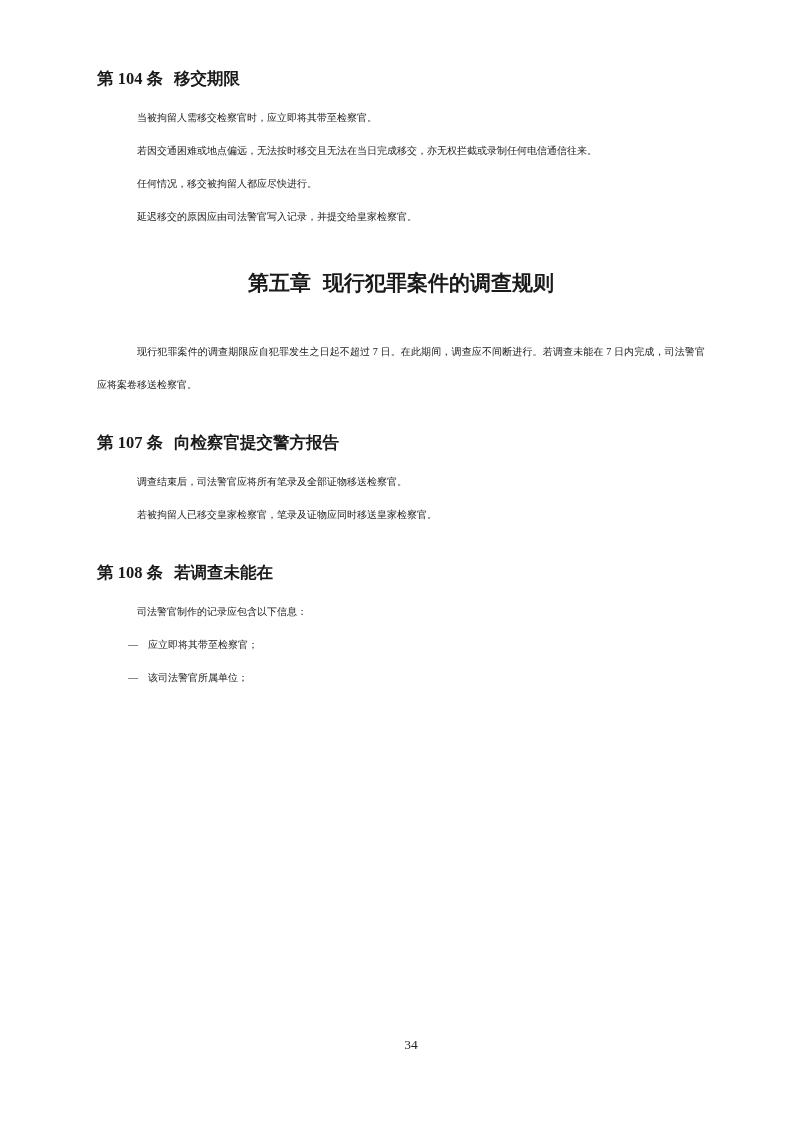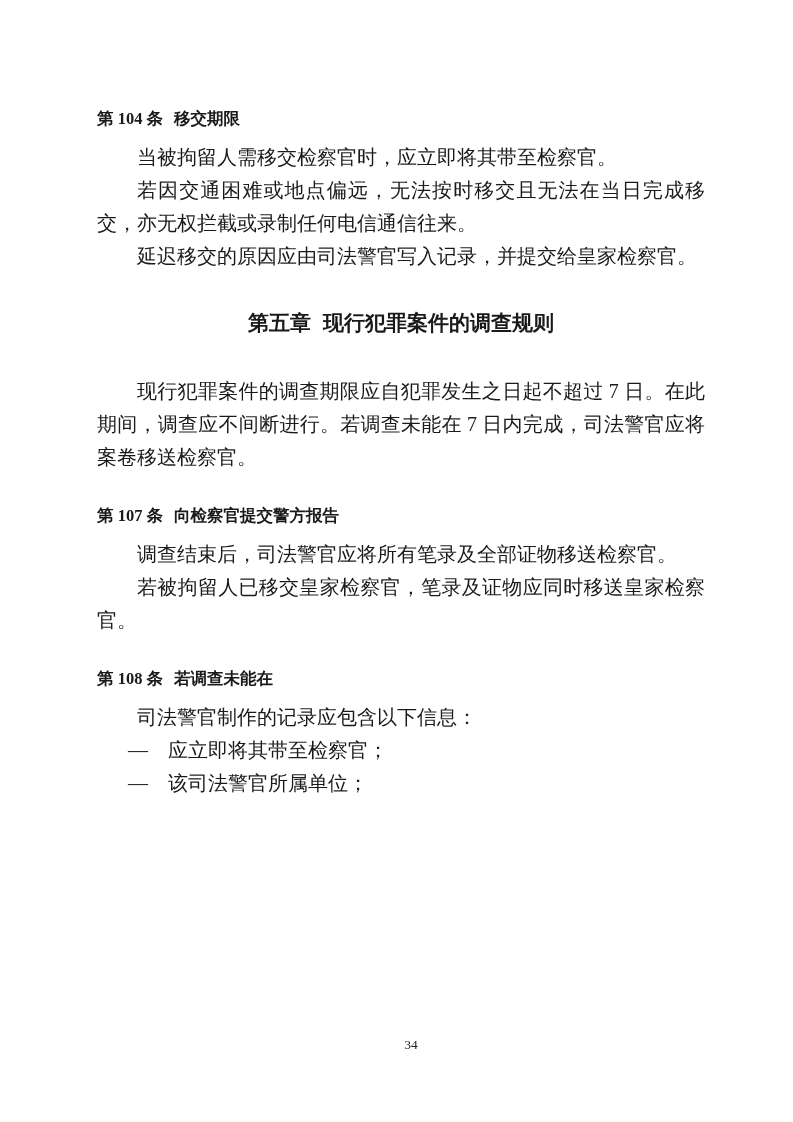"第 104 条 移交期限" .content { padding-top: 102px -> 62px }
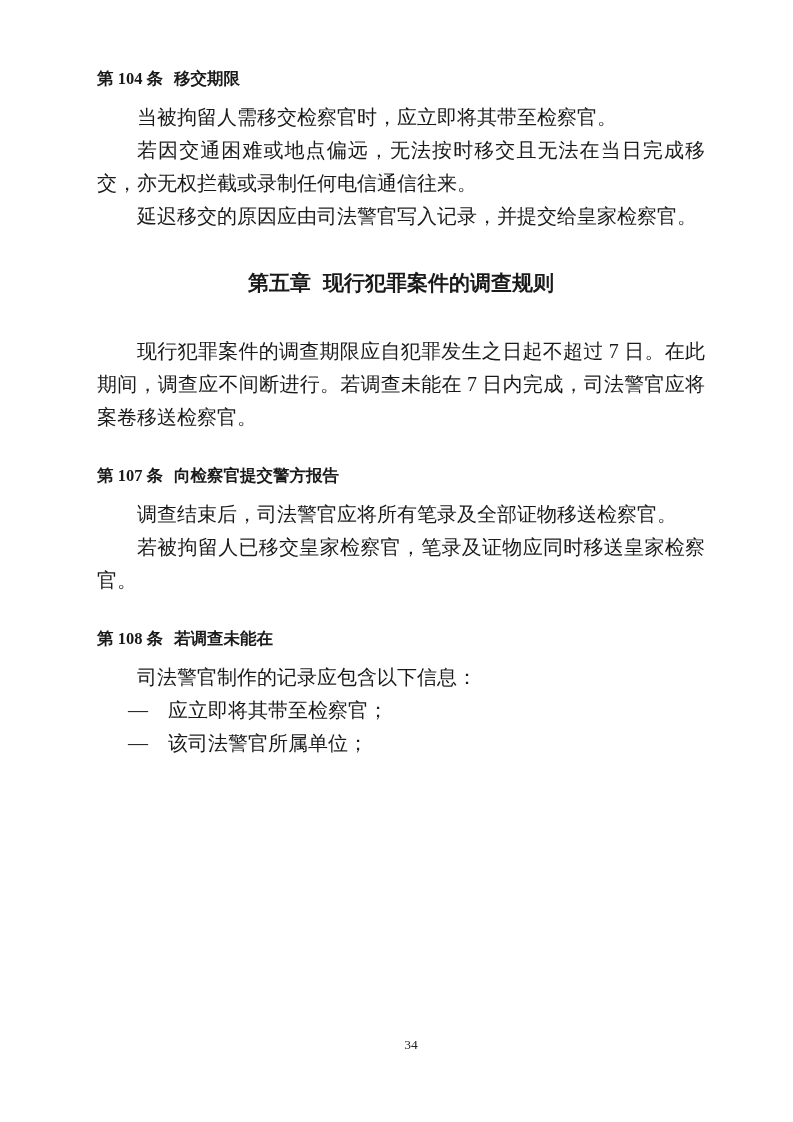"当被拘留人需移交检察官时，应立即将其带至检察官。" .article-body p { font-size: 20px -> 10px }
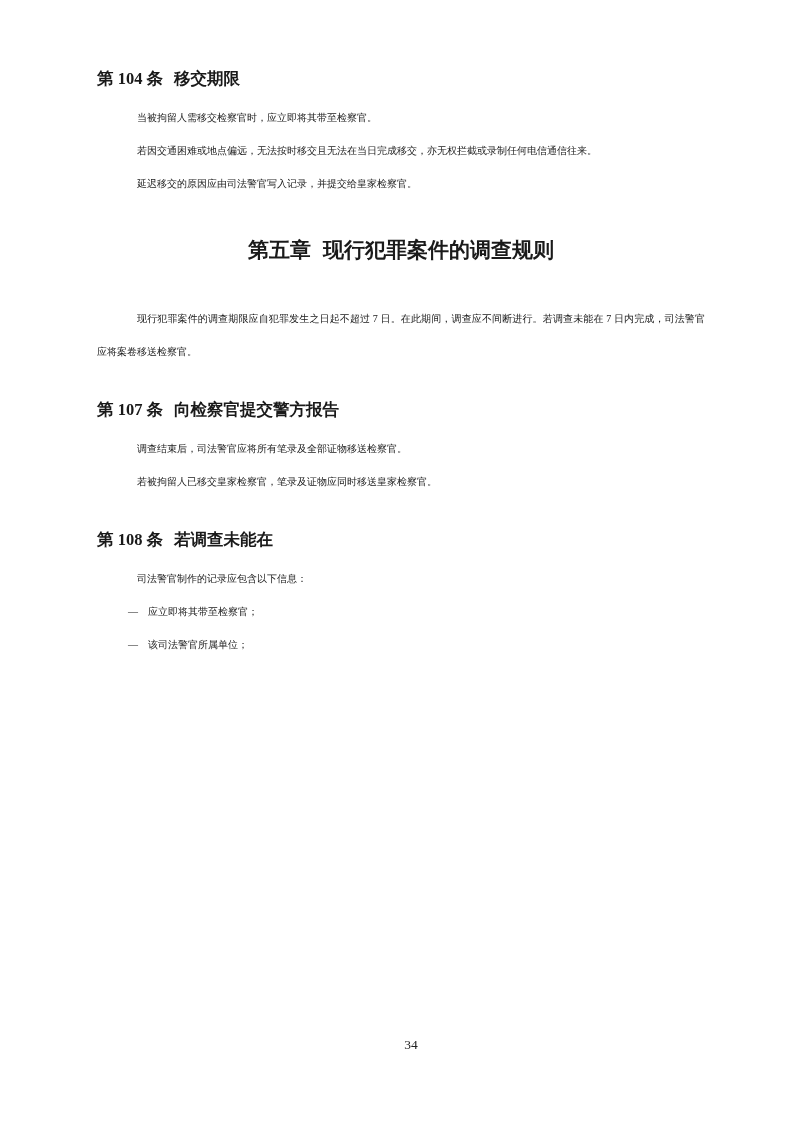"任何情况，移交被拘留人都应尽快进行。" p { html: none -> <p>任何情况，移交被拘留人都应尽快进行。</p> }
